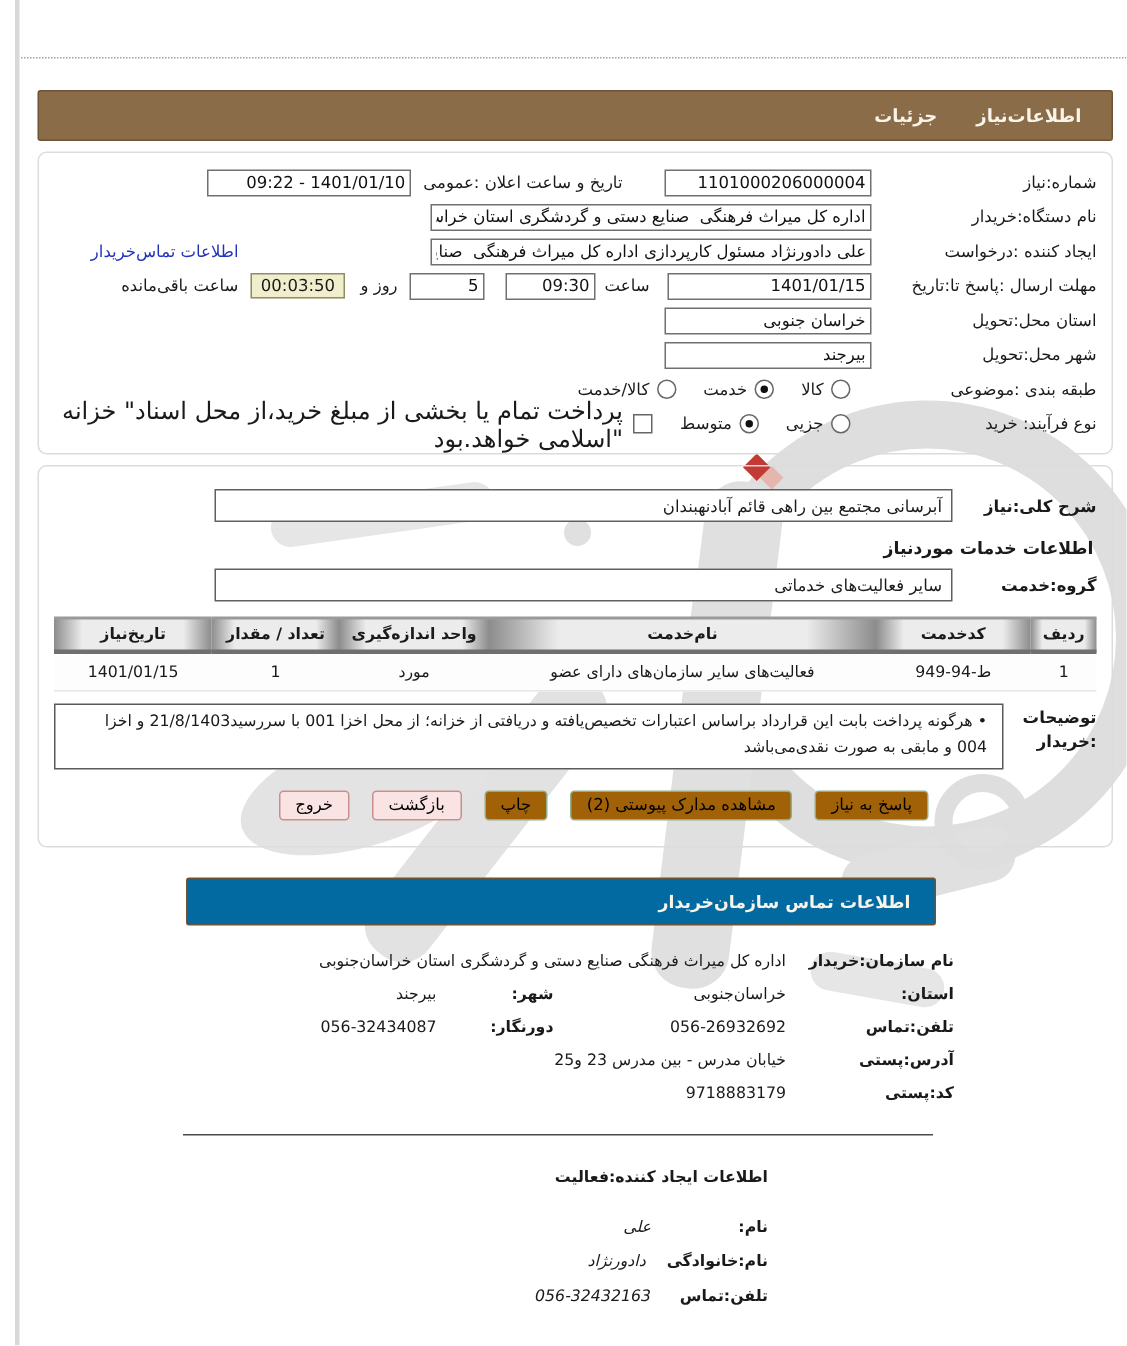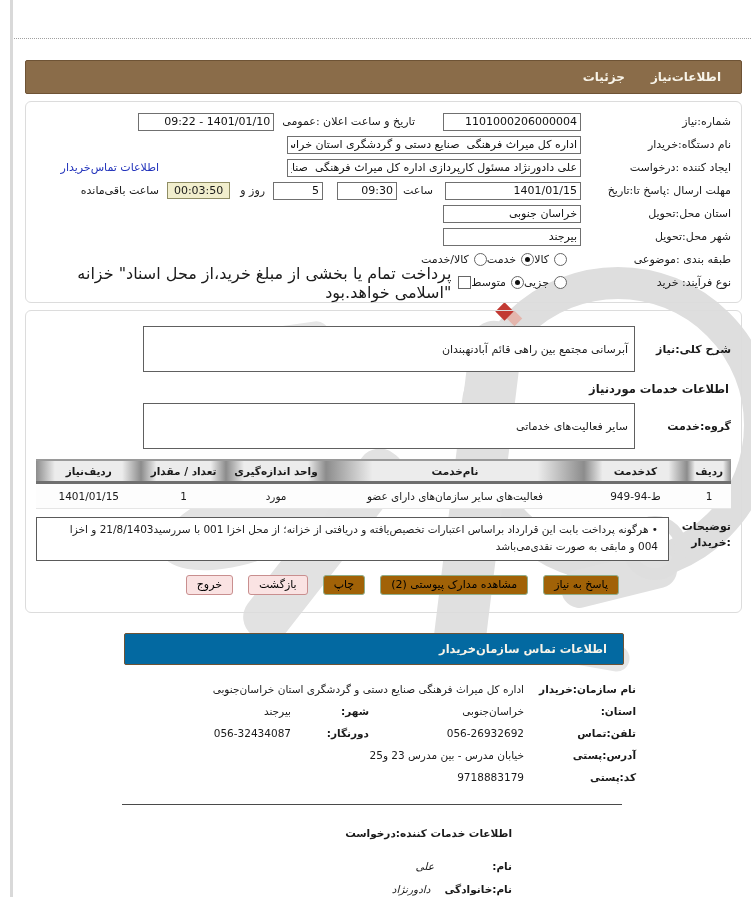"کالا/خدمت" .ropt { margin-left: none -> 18px }
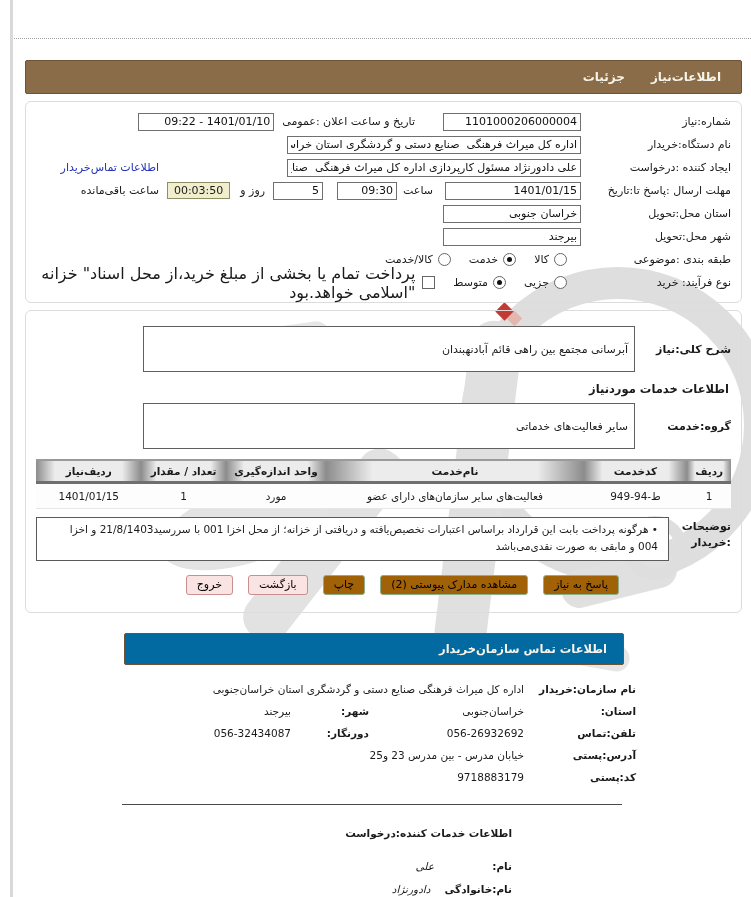"آبرسانی مجتمع بین راهی قائم" .dbox { padding: 12px 6px -> 0 6px }
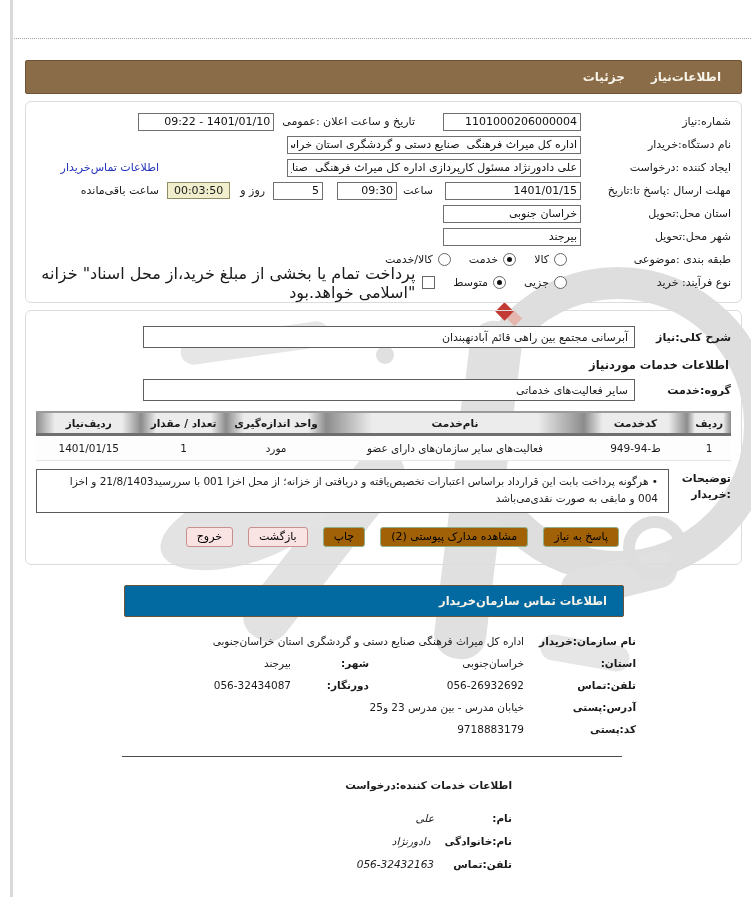"ردیف‌نیاز" th { text: ردیف -> تاریخ }
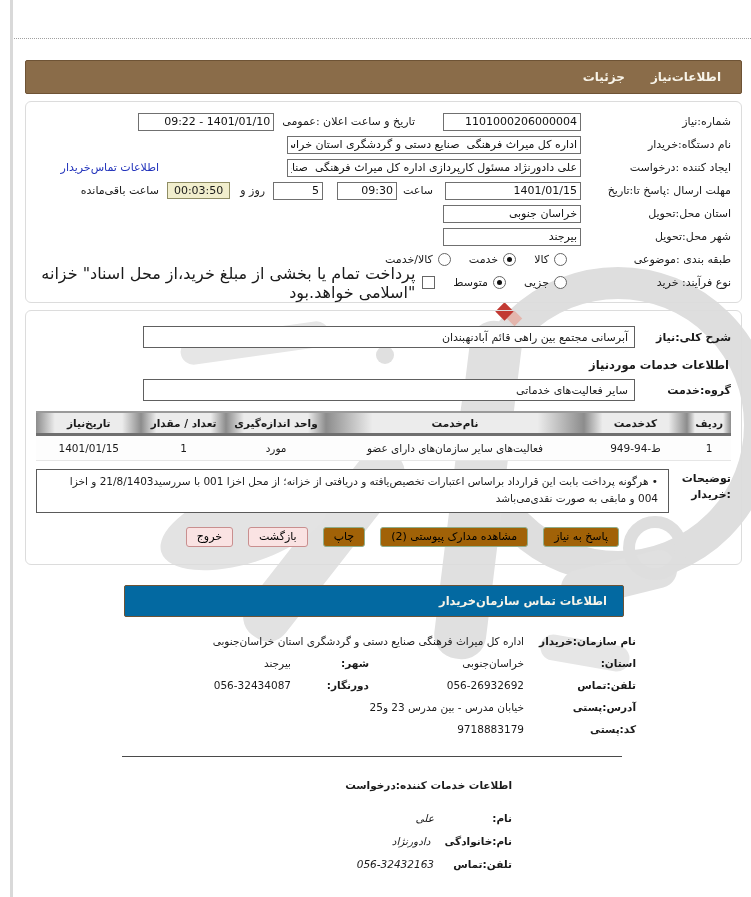"اطلاعات خدمات کننده:درخواست" div.khead { text: خدمات کننده:درخواست -> ایجاد کننده:فعالیت }
